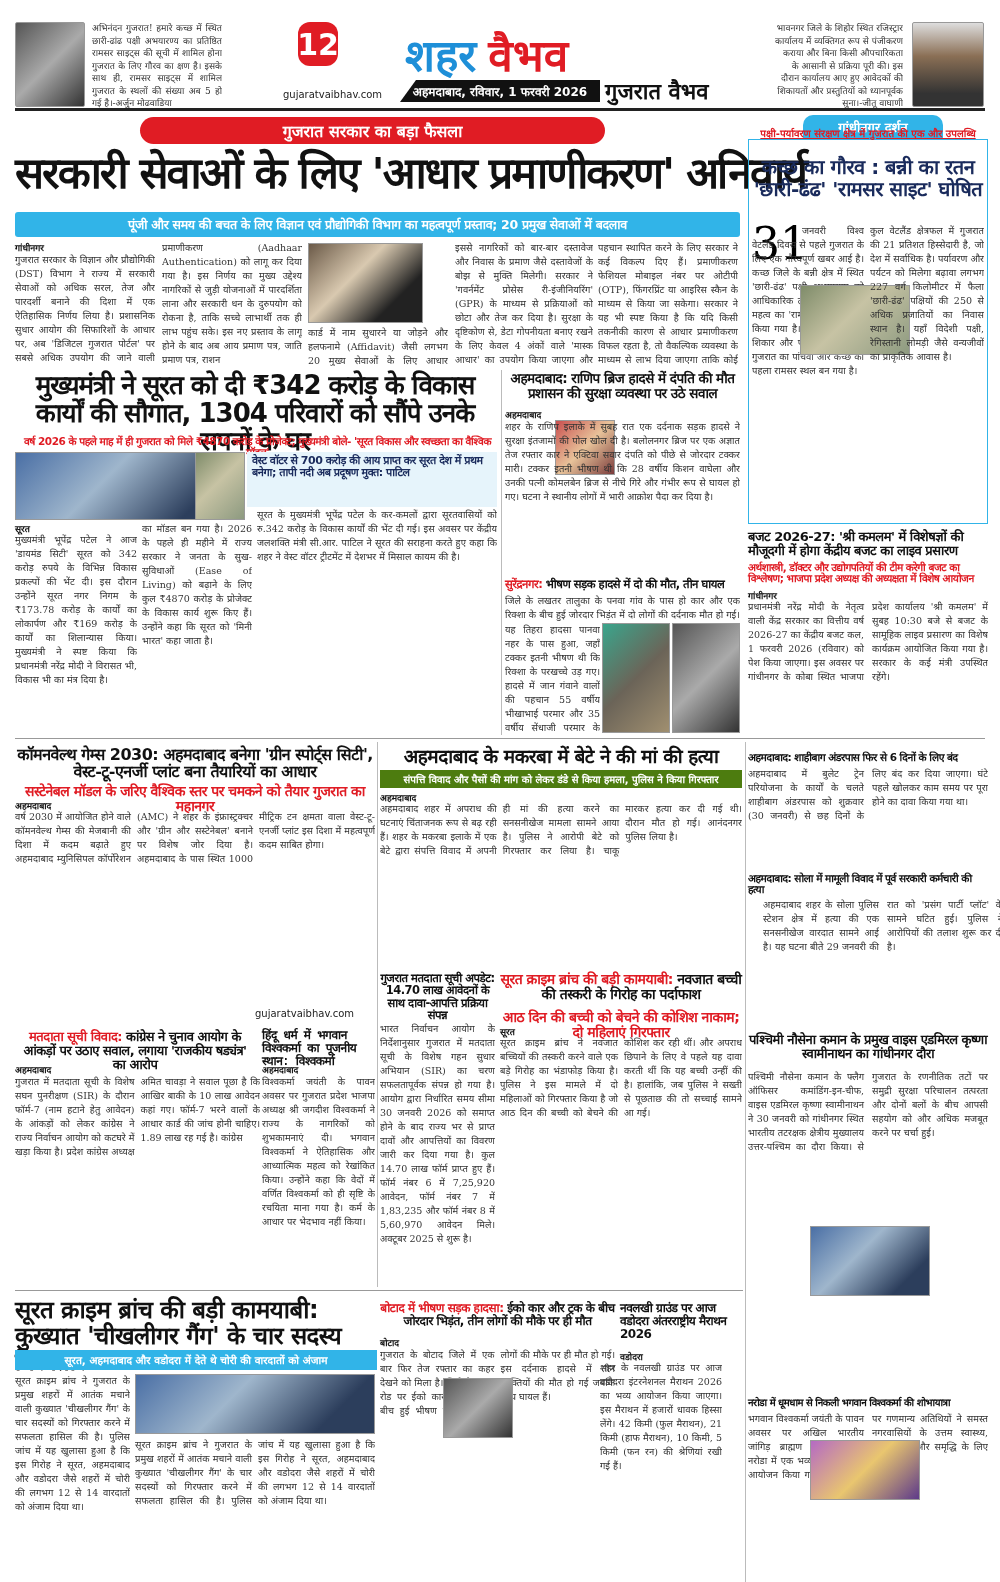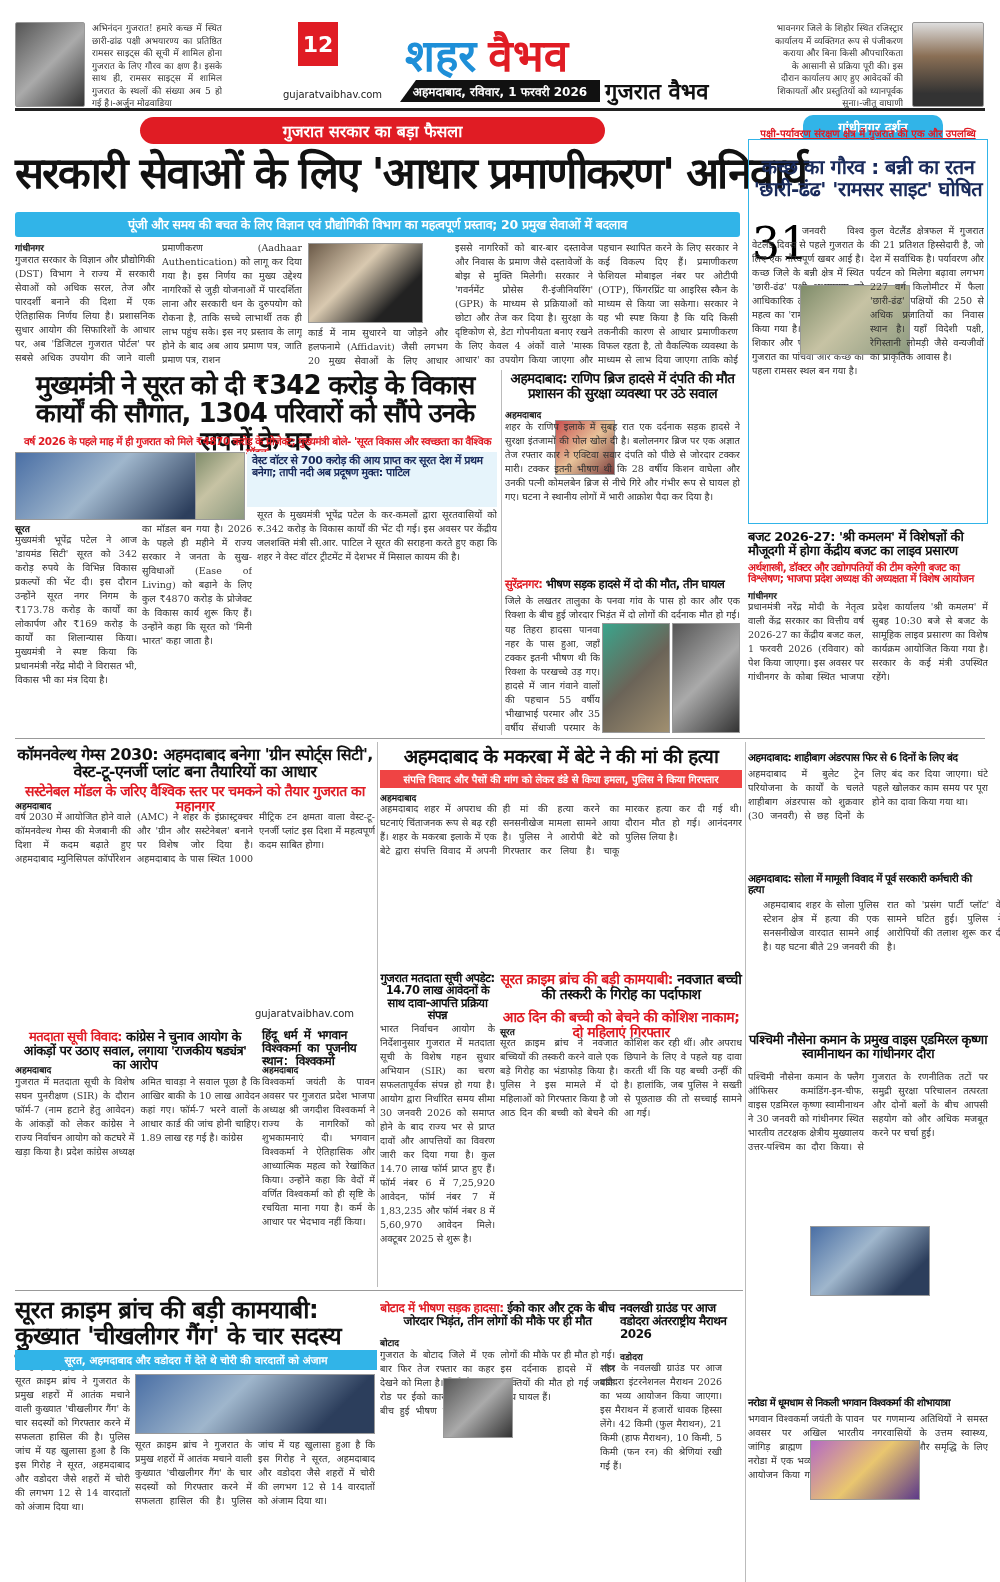"12" div.abs { border-radius: none -> 12px; font-size: 22px -> 30px }
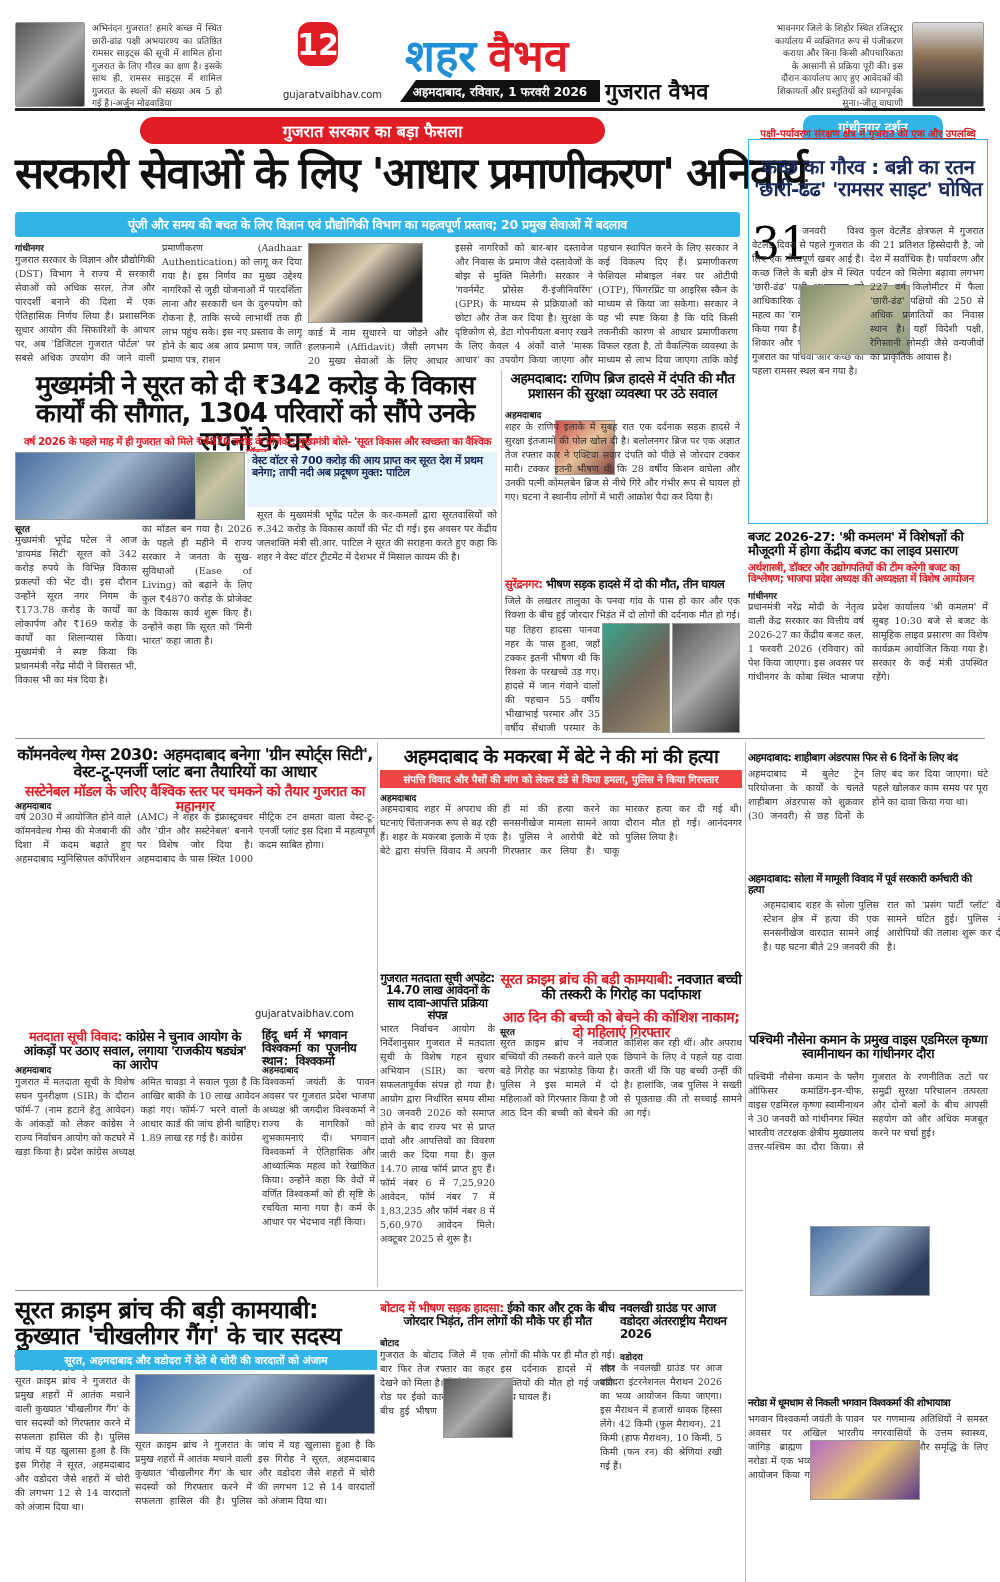"संपत्ति विवाद और पैसों की" div.abs { background: #ef4444 -> #4d7c0f }
